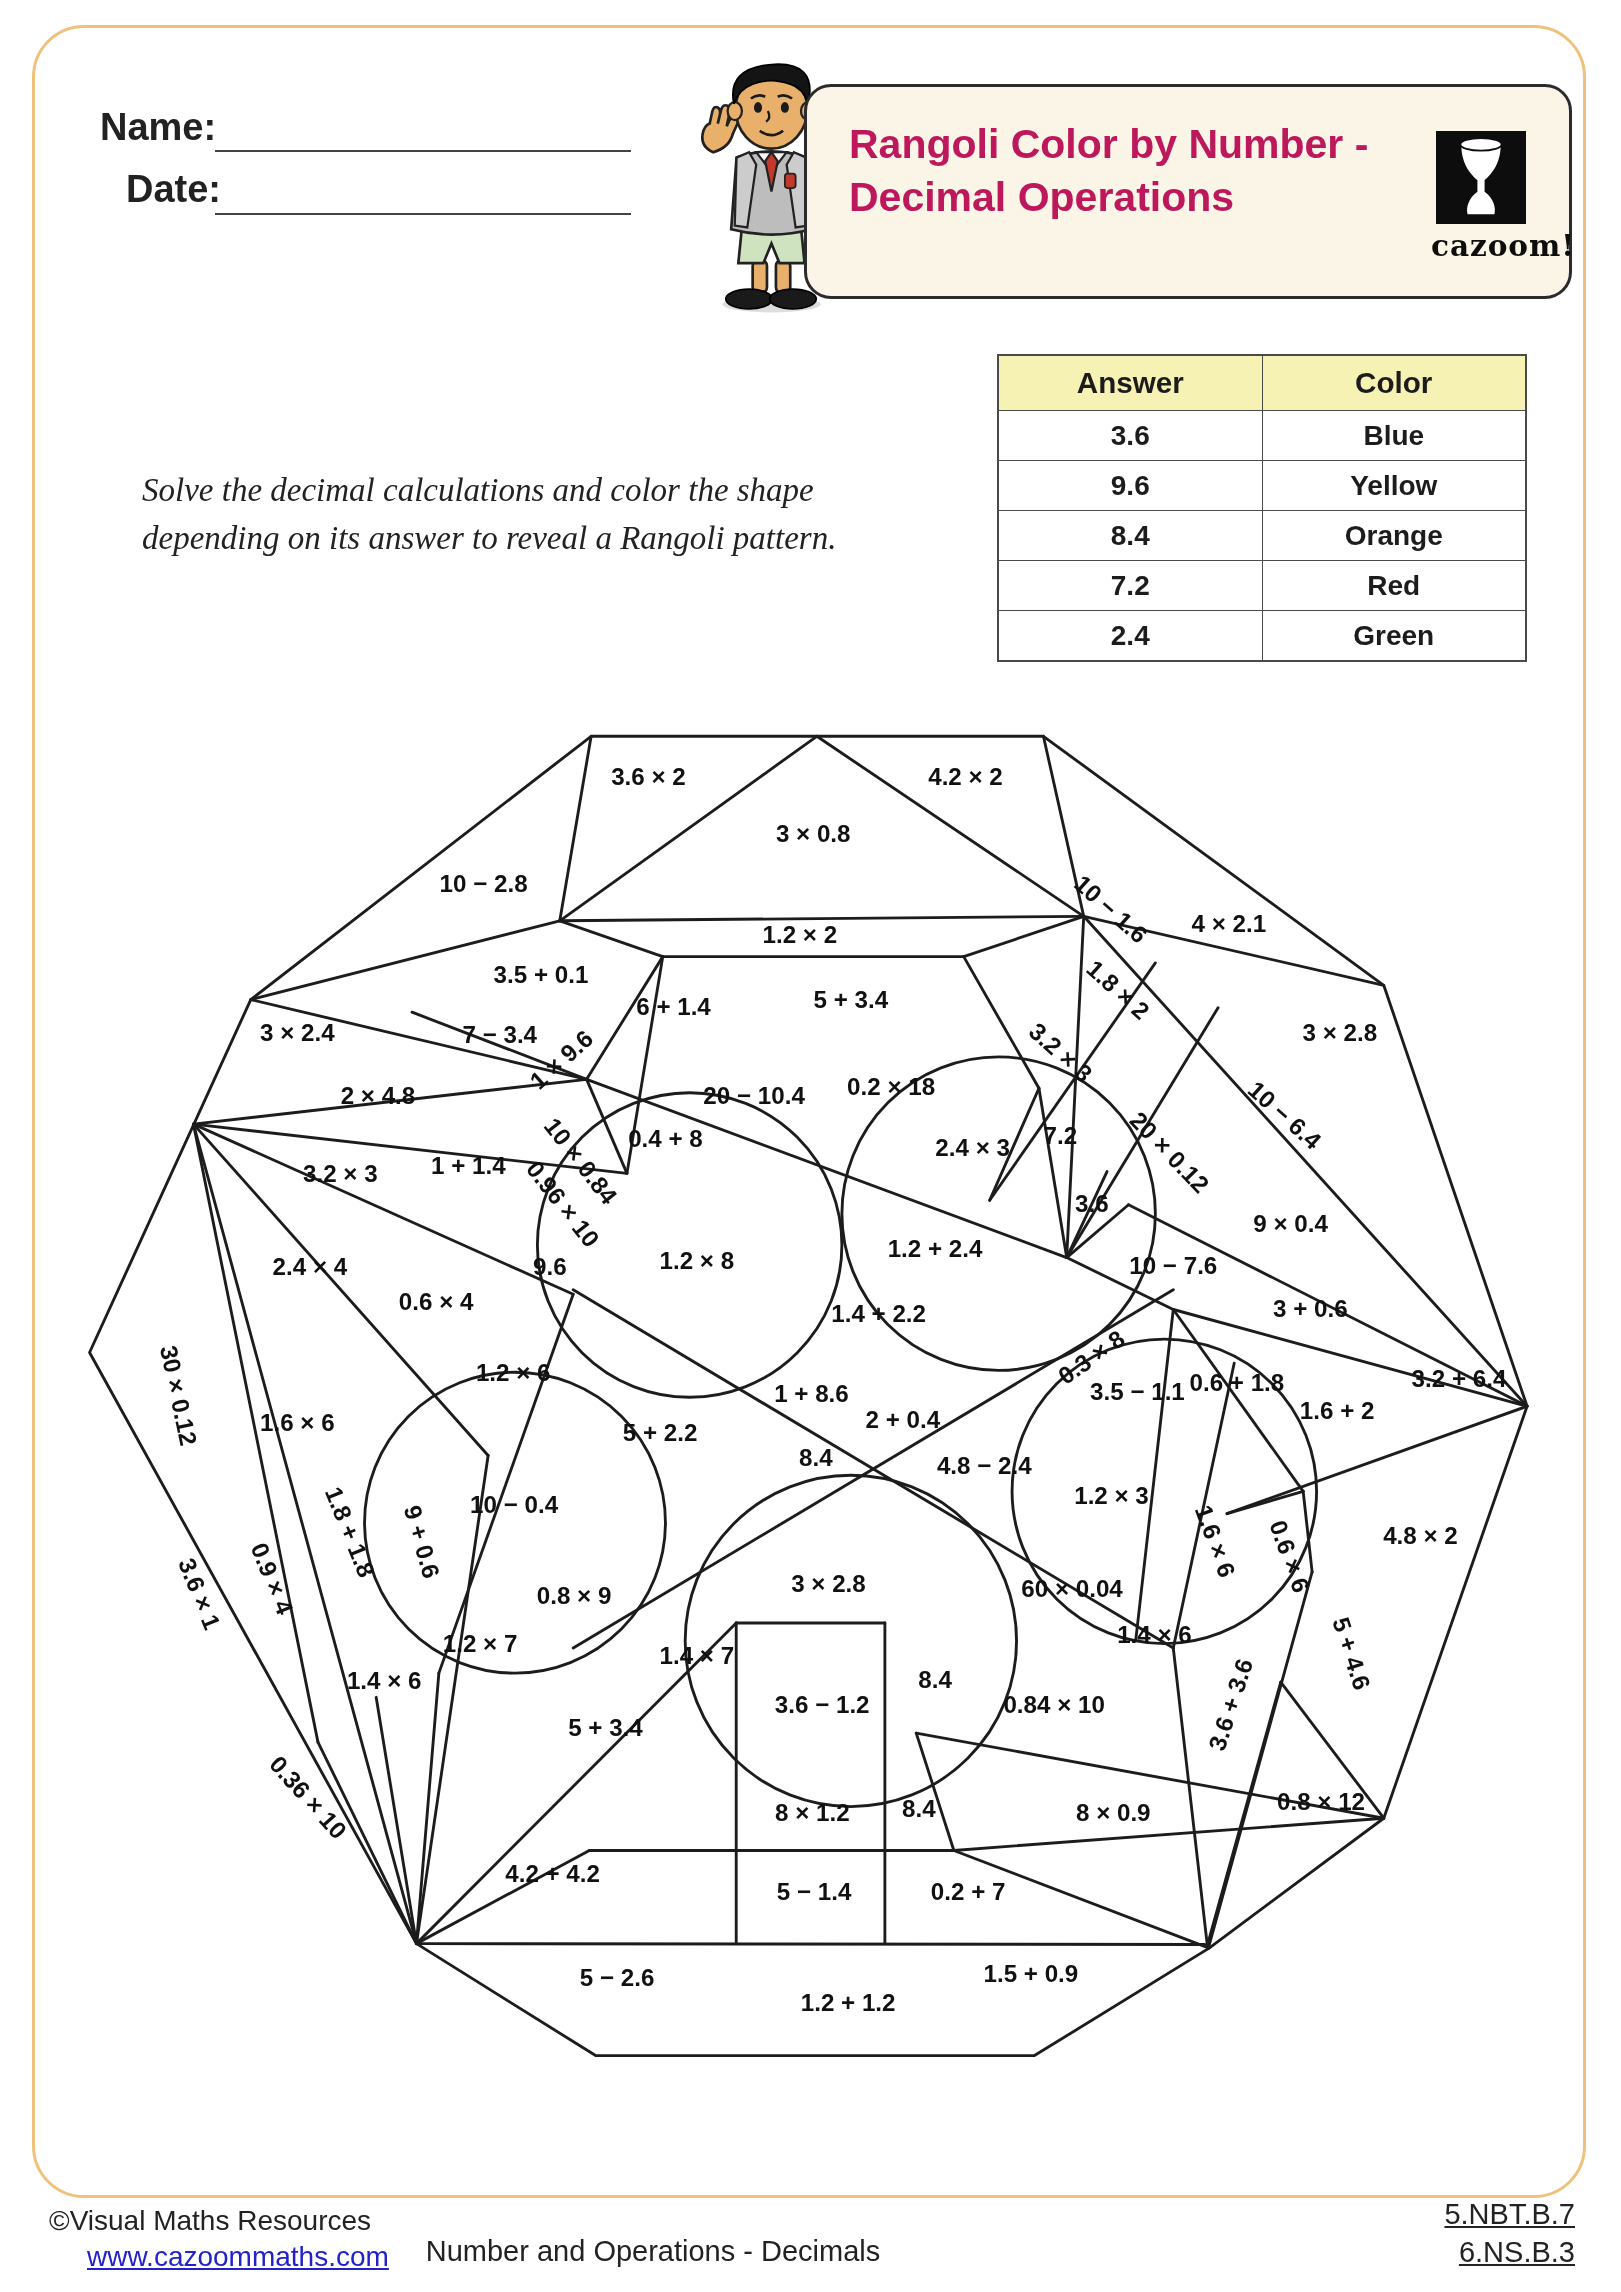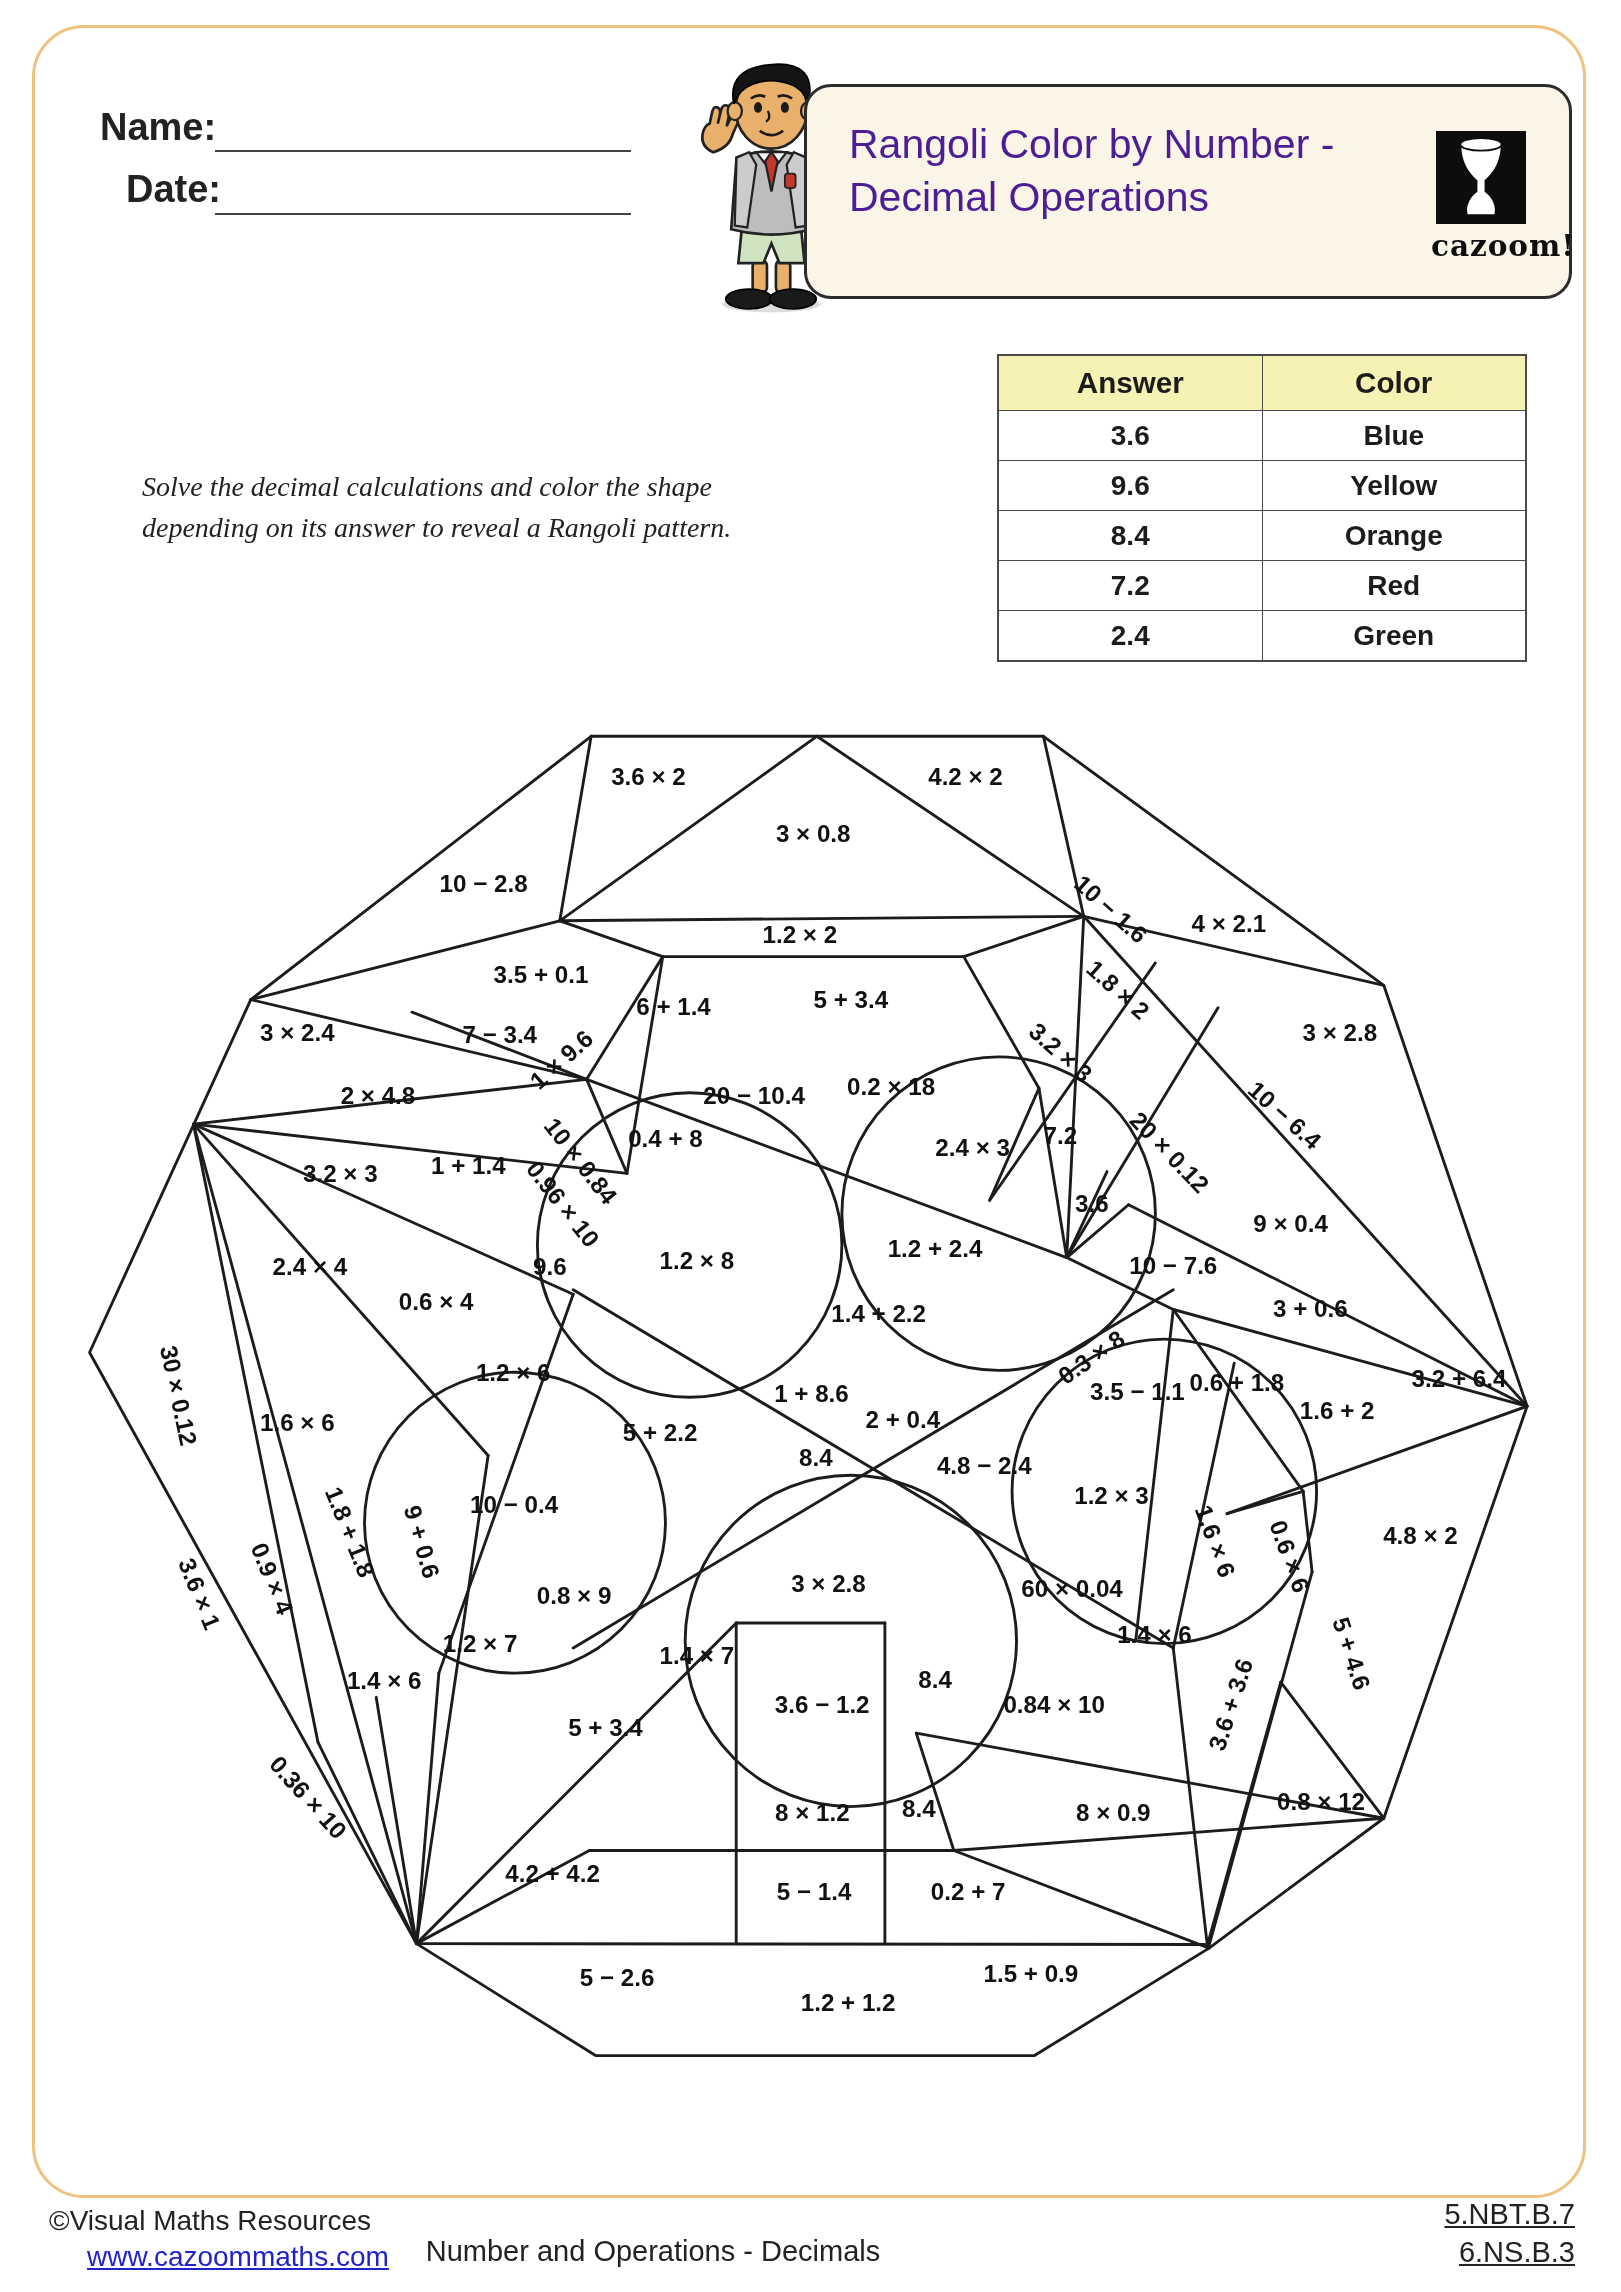"Rangoli Color by Number -" #title-text { color: #4c1d95 -> #be185d; font-weight: normal -> bold }
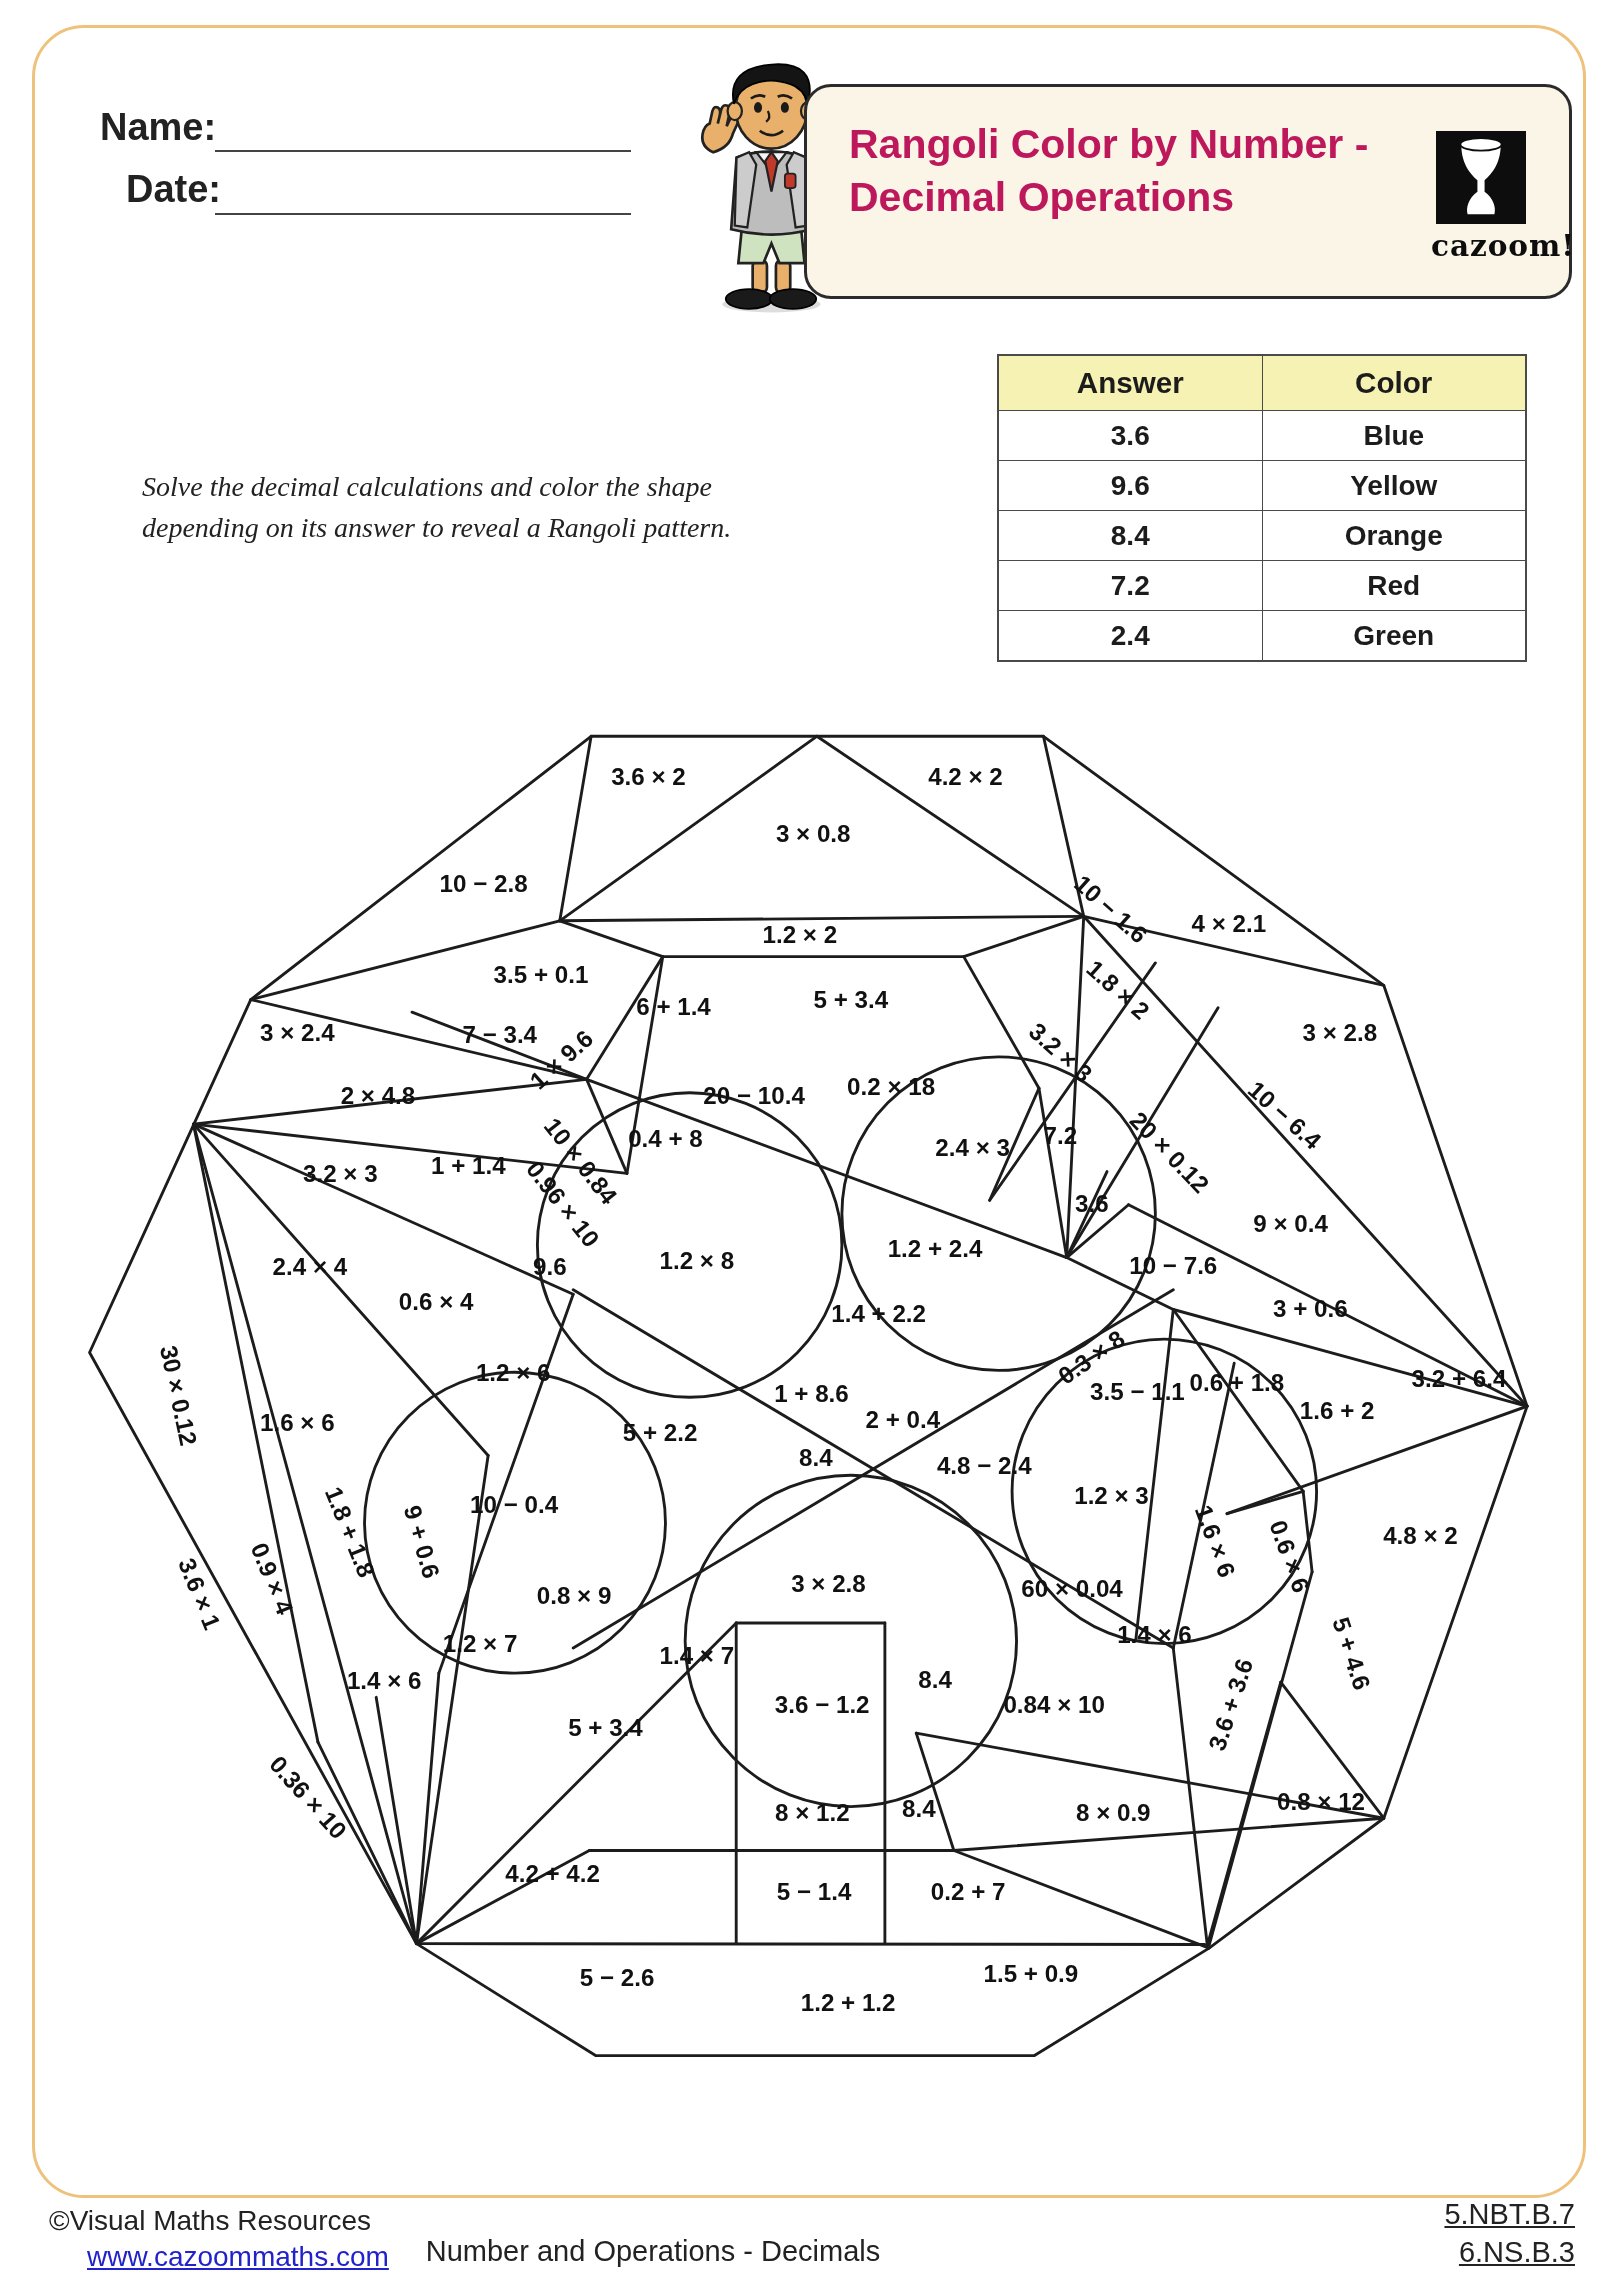"Solve the decimal calculations and" #instructions { font-size: 28px -> 33px }
